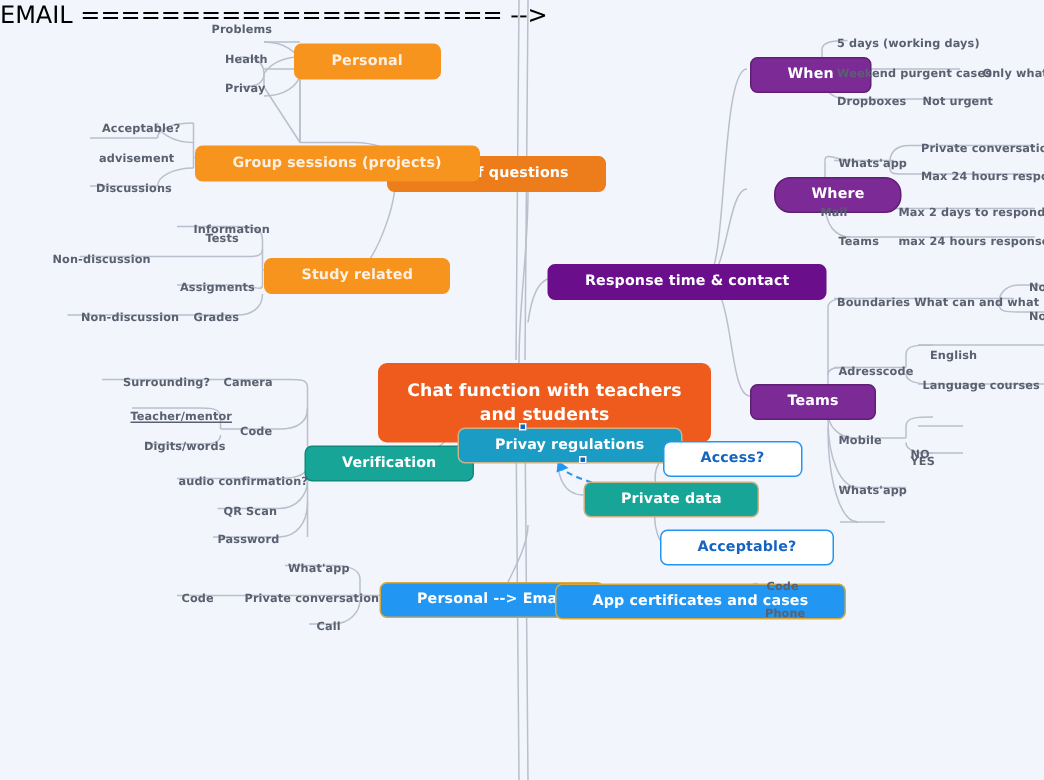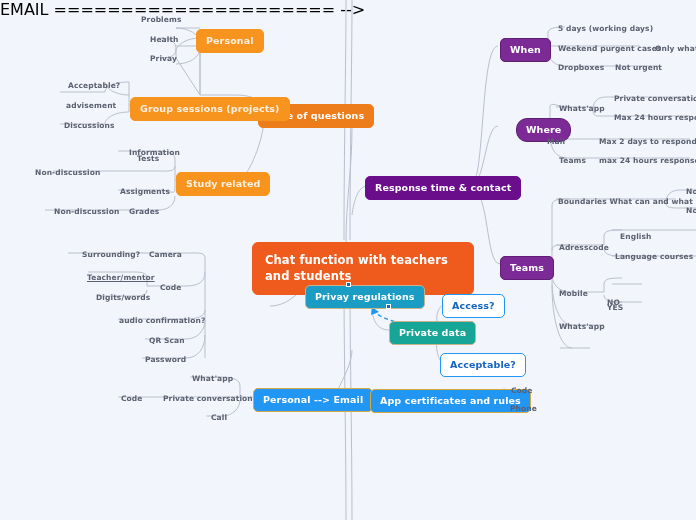"Personal" .pill { padding: 5px 9px -> 5px 24px }
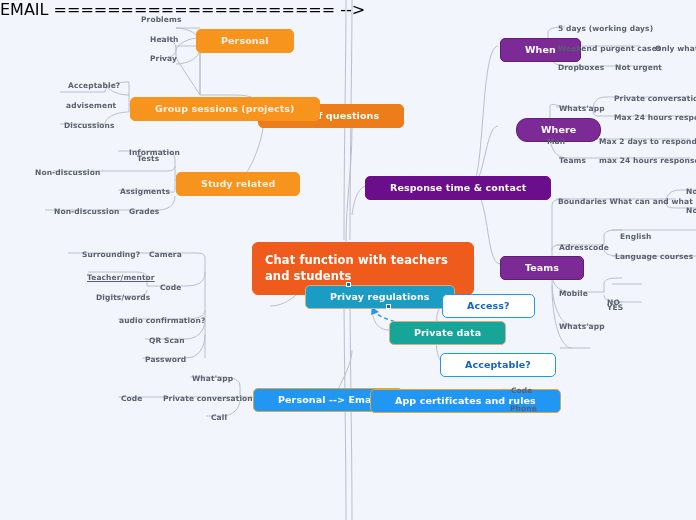"Chat function with teachers and" .pill.central { text-align: none -> center }
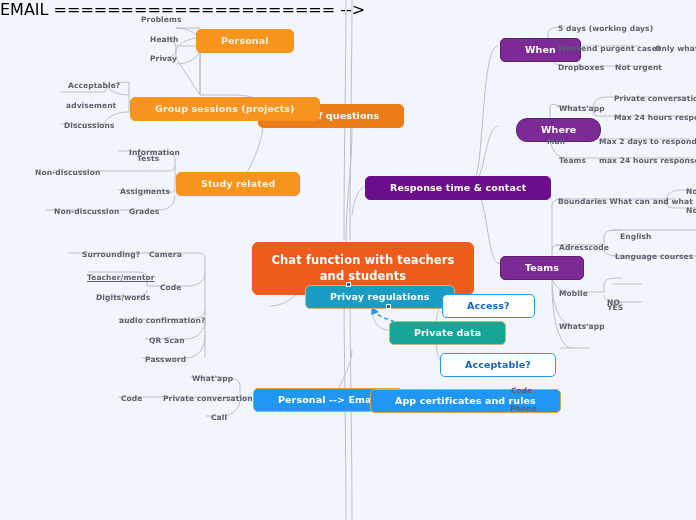"Verification" div.node { html: none -> <div>Verification</div> }
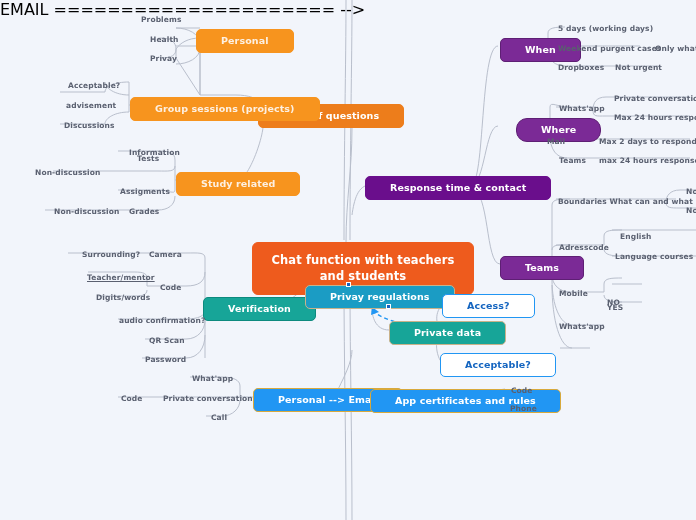"App certificates and rules" div.node { text: rules -> cases }
